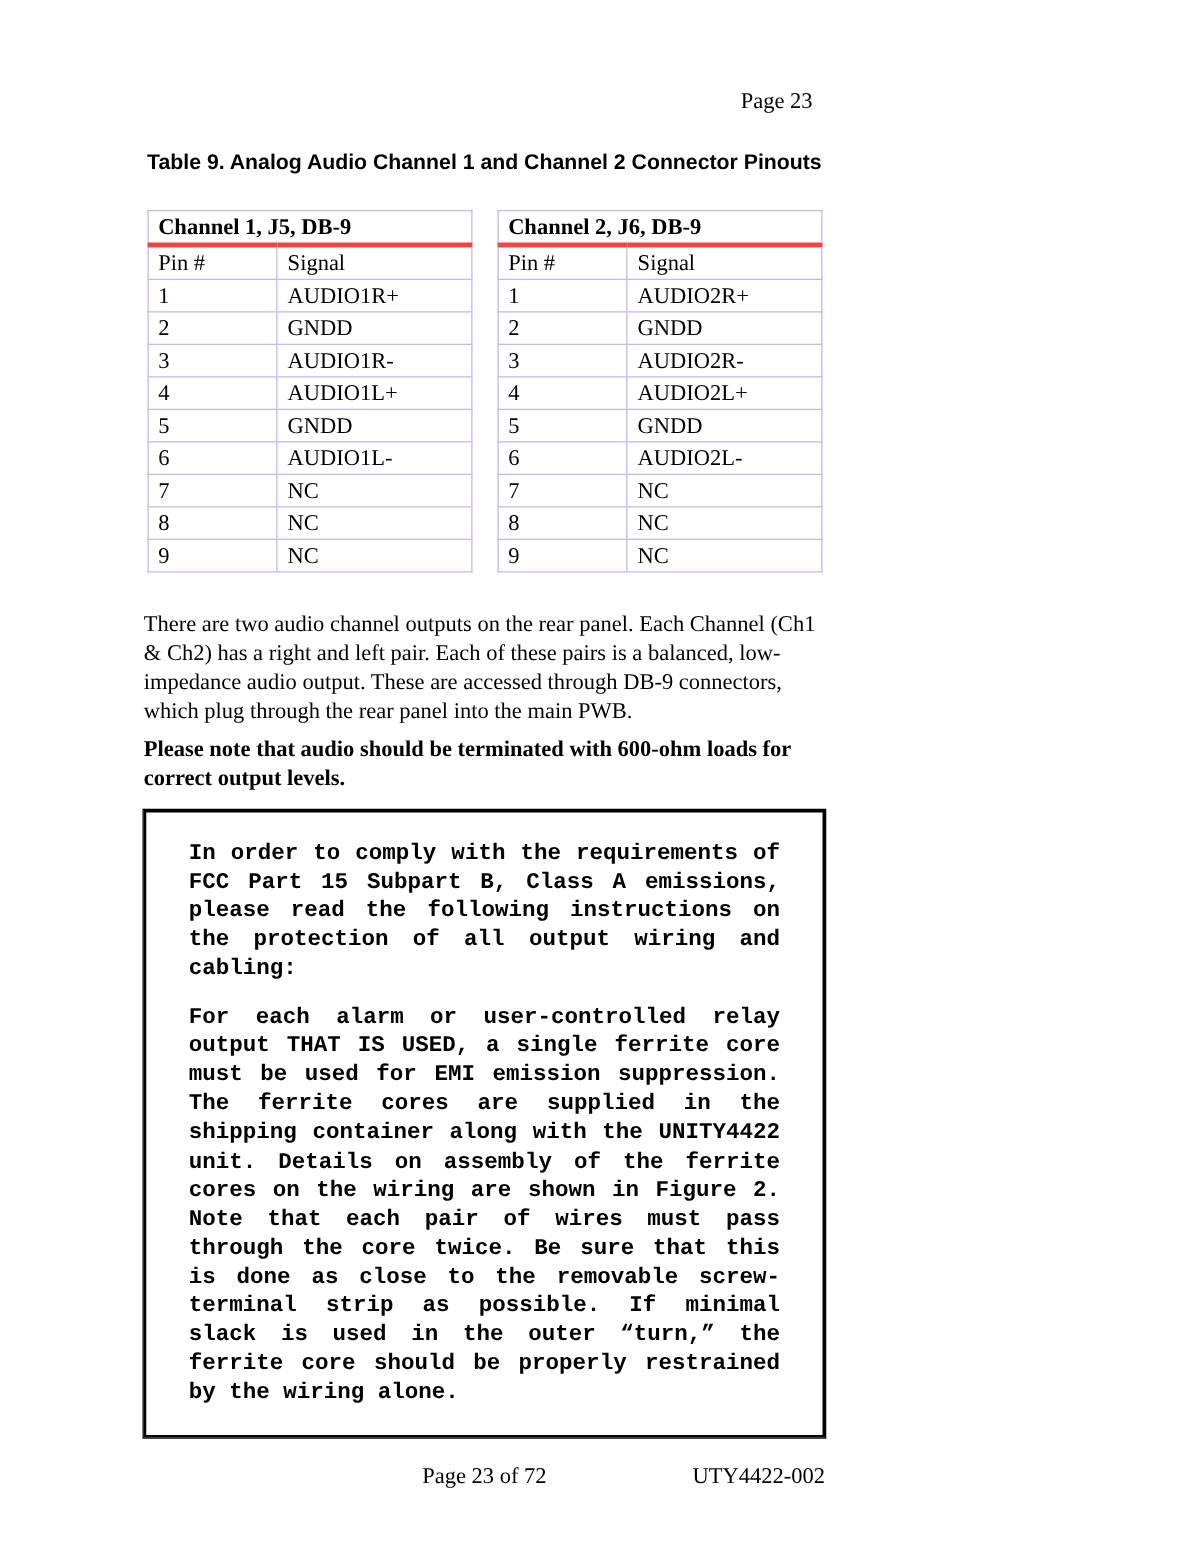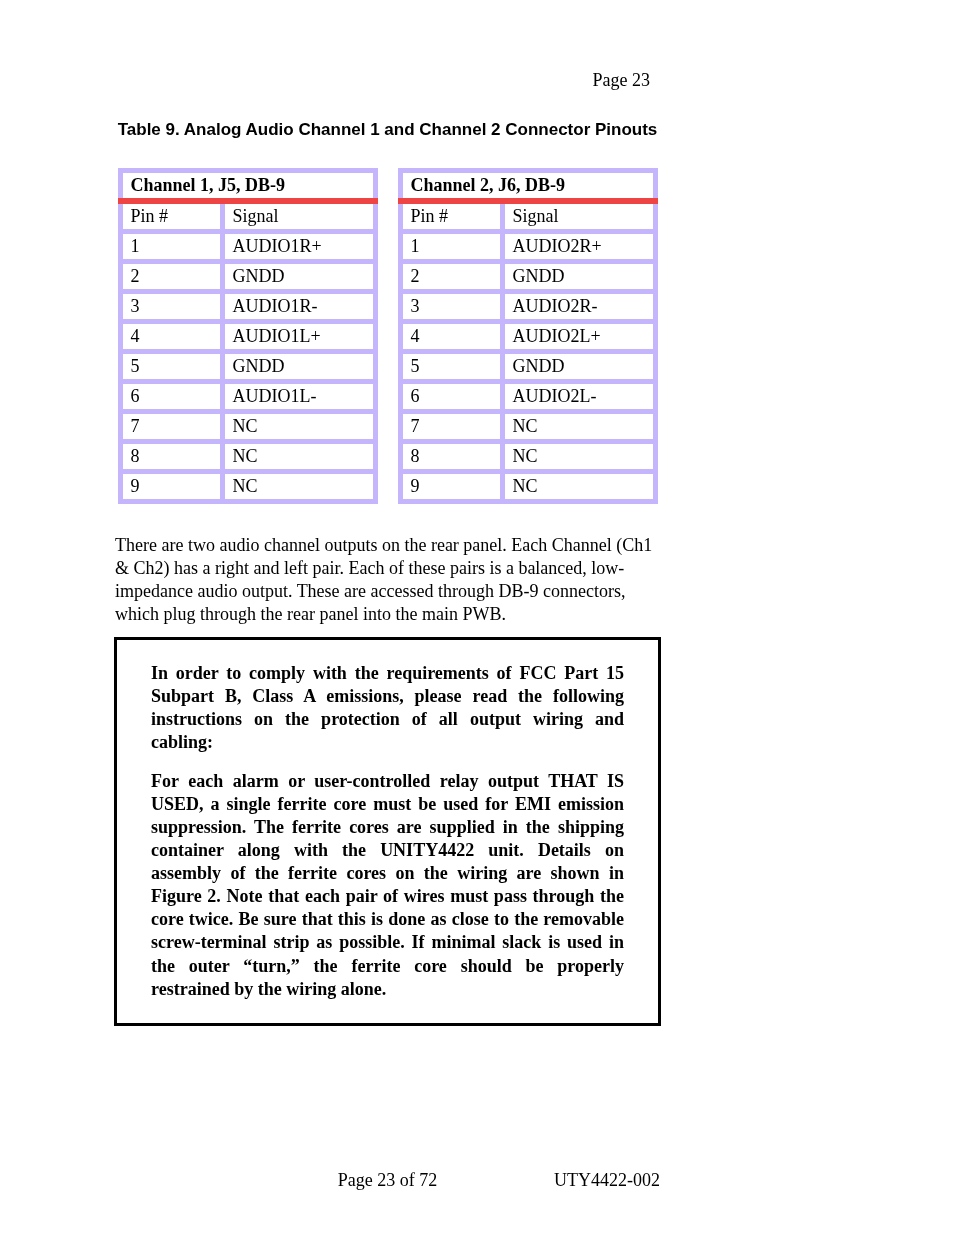"Channel 1, J5, DB-9" table.pinout td, table.pinout th { border: 5px solid #c4b5fd -> 1px solid #c4b5fd }
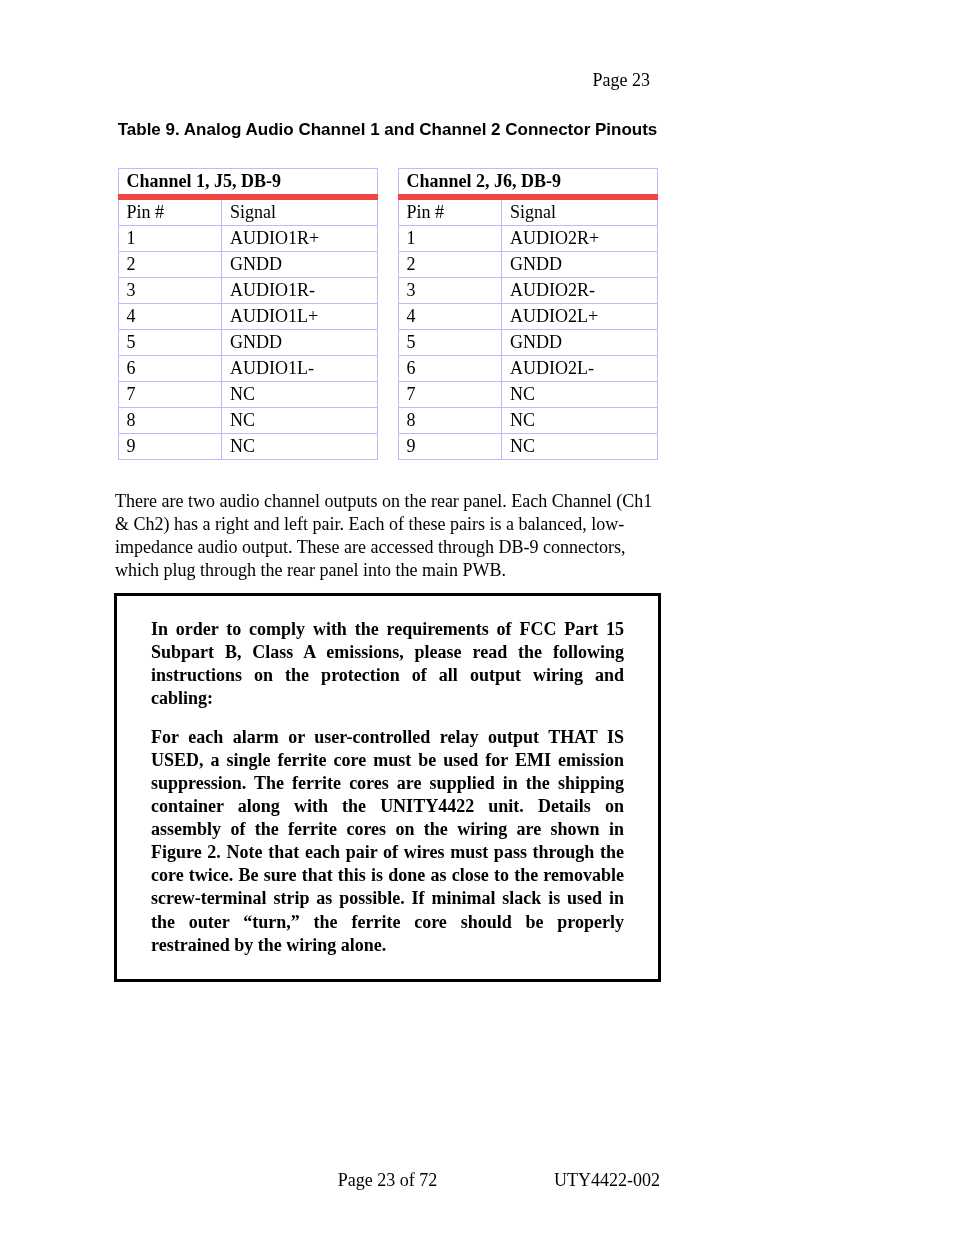"Pin #" table.pinout .subhead td { border-top: 6px solid #ef4444 -> 4px solid #ef4444 }
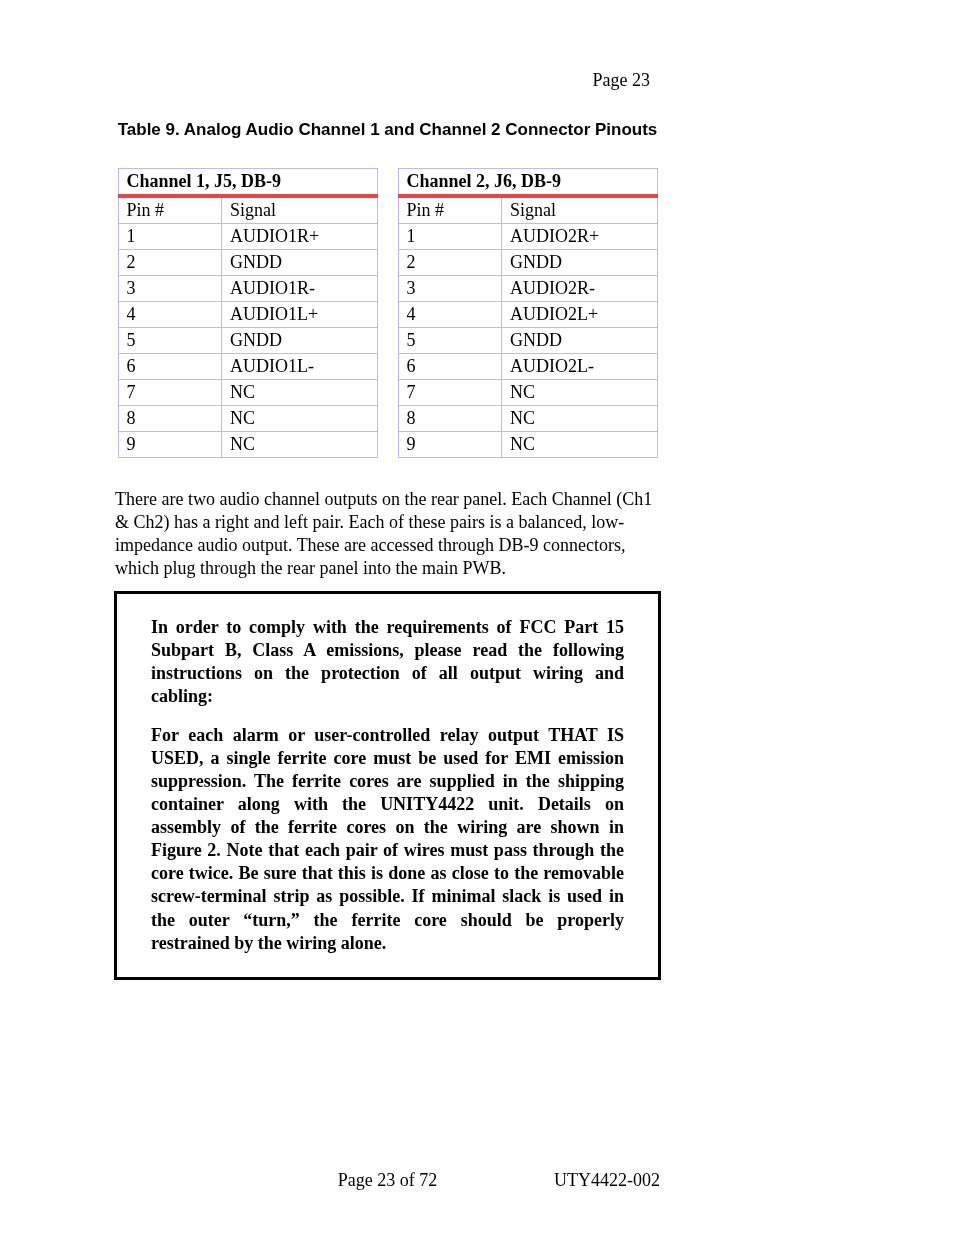"Please note that audio should" p.bold-note { html: none -> <p>Please note that audio should be terminated with 600-ohm loads for correct output levels.</p> }
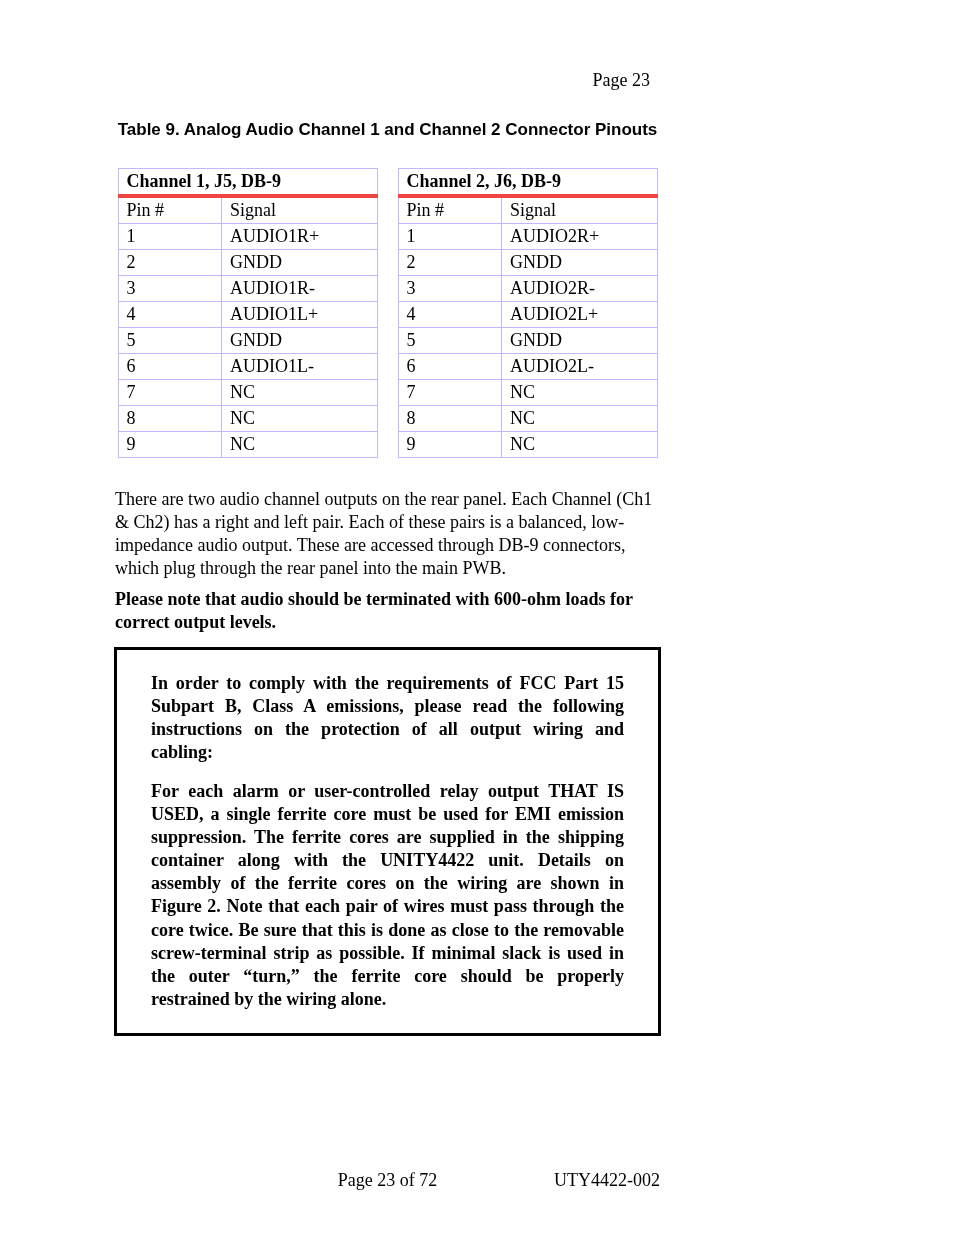"In order to comply with" .box p { font-family: none -> Liberation Mono, monospace }
